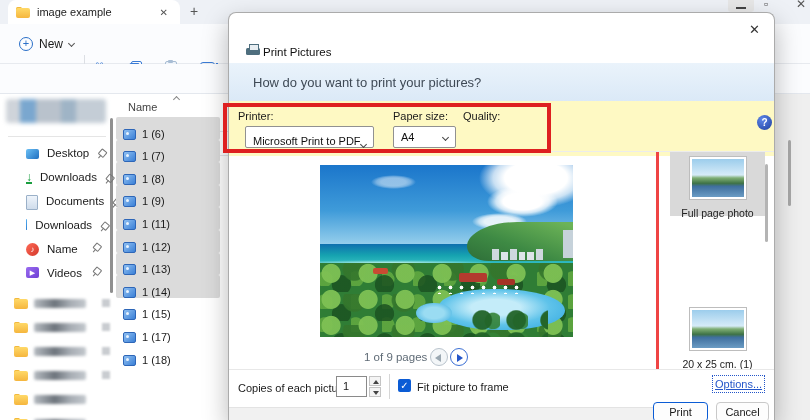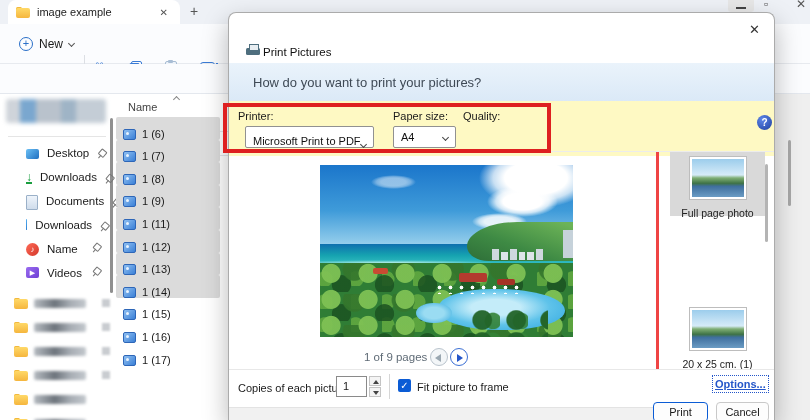"1 (16)" div.file-row { html: <div> <span></span> <span>1 (16)</span> </div> -> none }
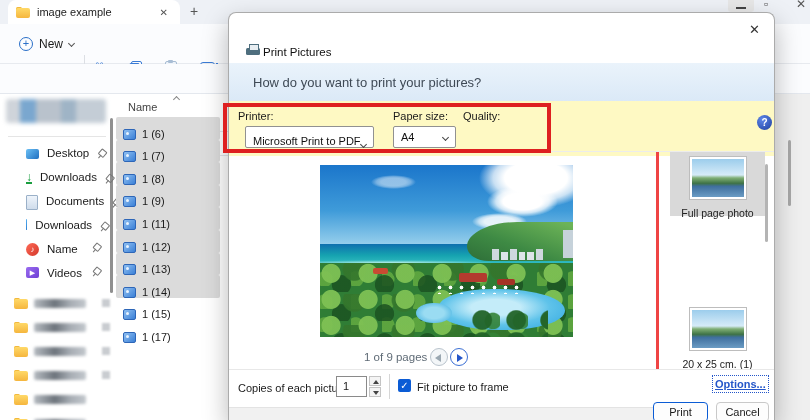"1 (18)" div.file-row { html: none -> <div> <span></span> <span>1 (18)</span> </div> }
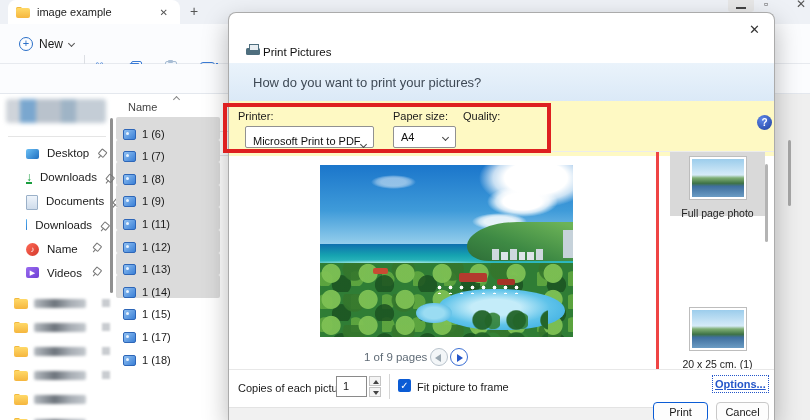"Options..." .optionslink { font-weight: bold -> none }
